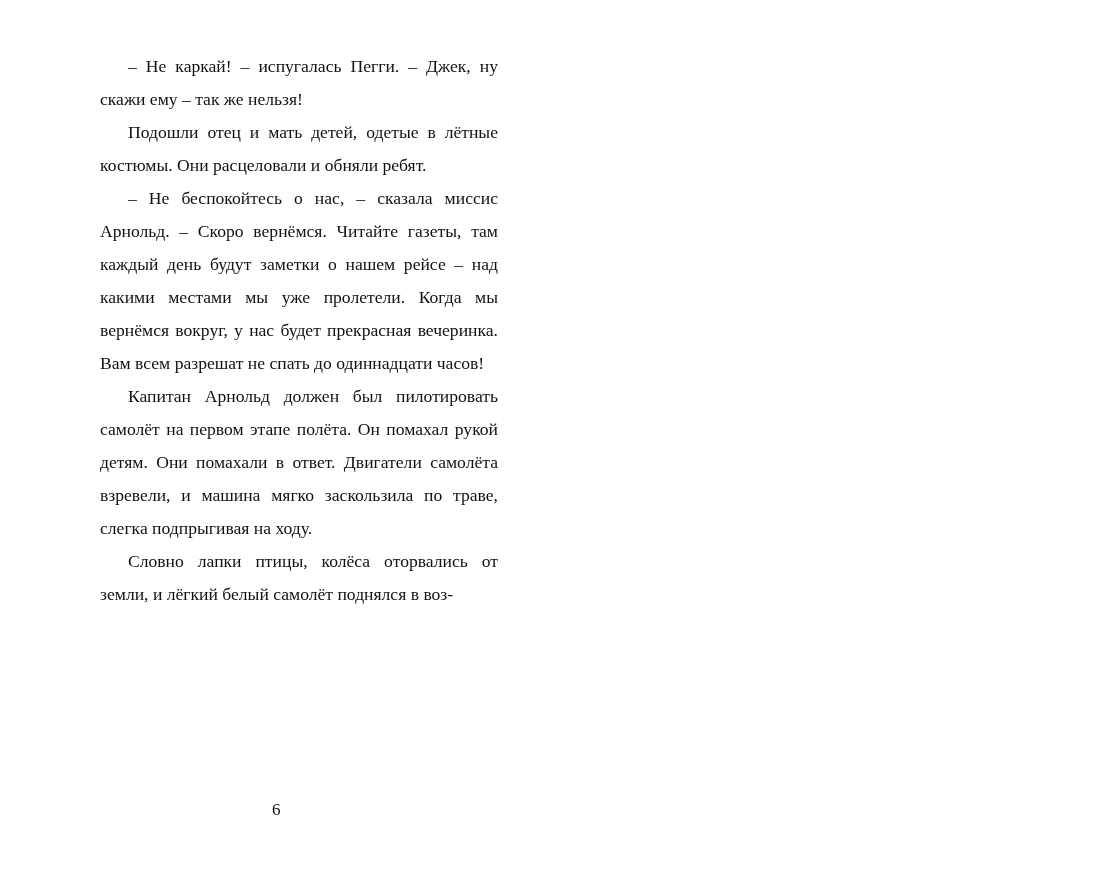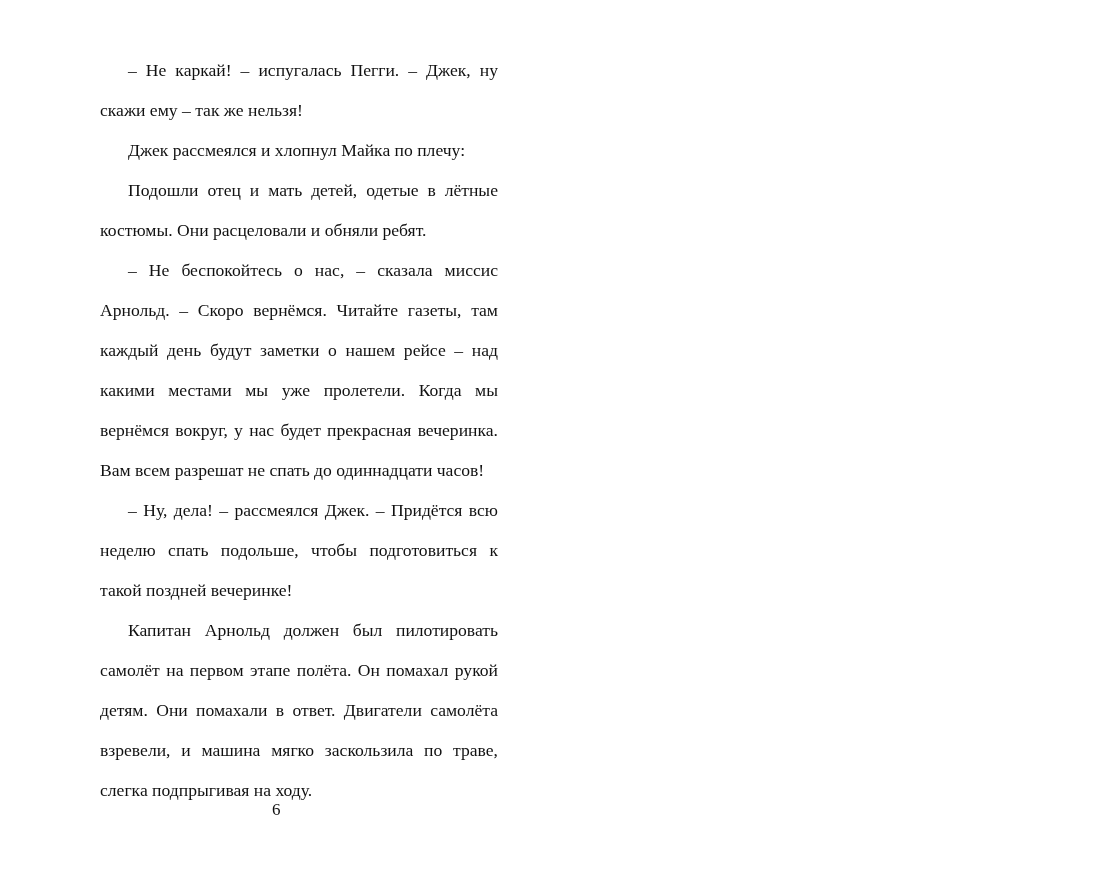"– Не каркай! – испугалась" .textblock { line-height: 40px -> 33px }
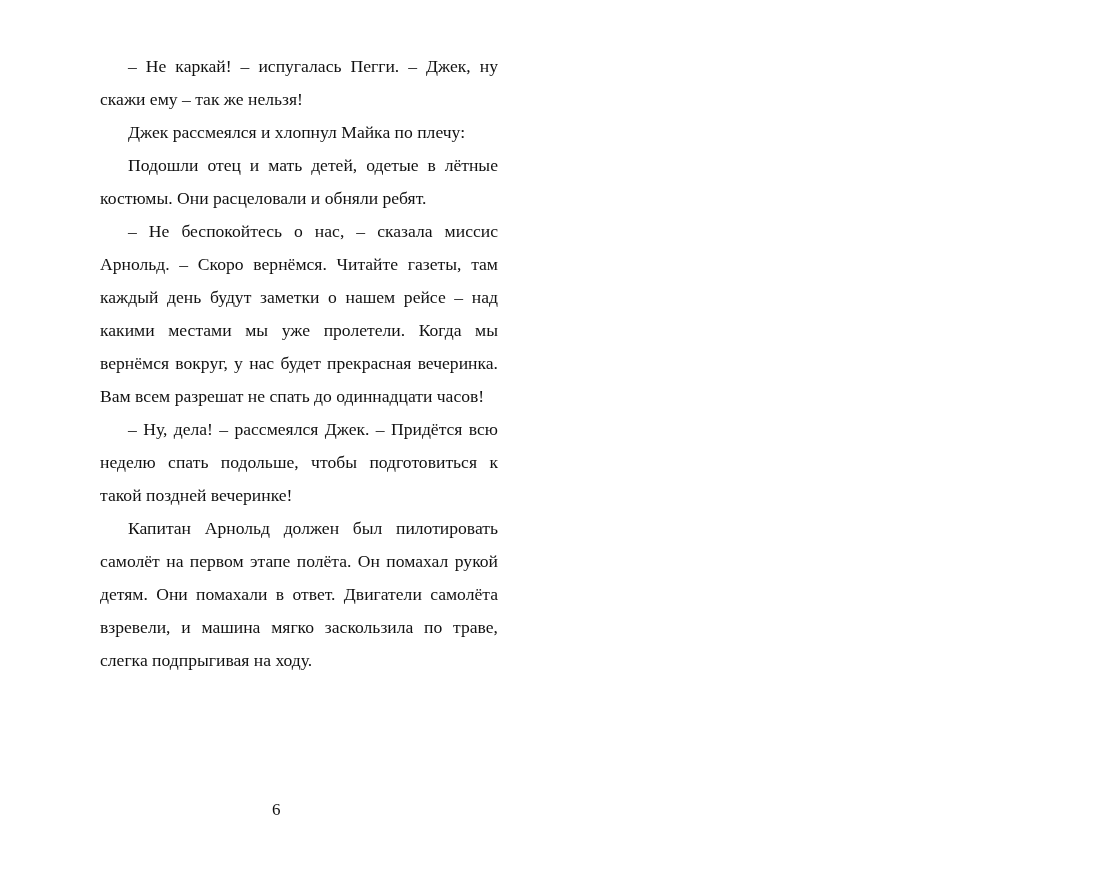"Джек рассмеялся и хлопнул Майка" p { html: <p>Джек рассмеялся и хлопнул Майка по плечу:</p> -> none }
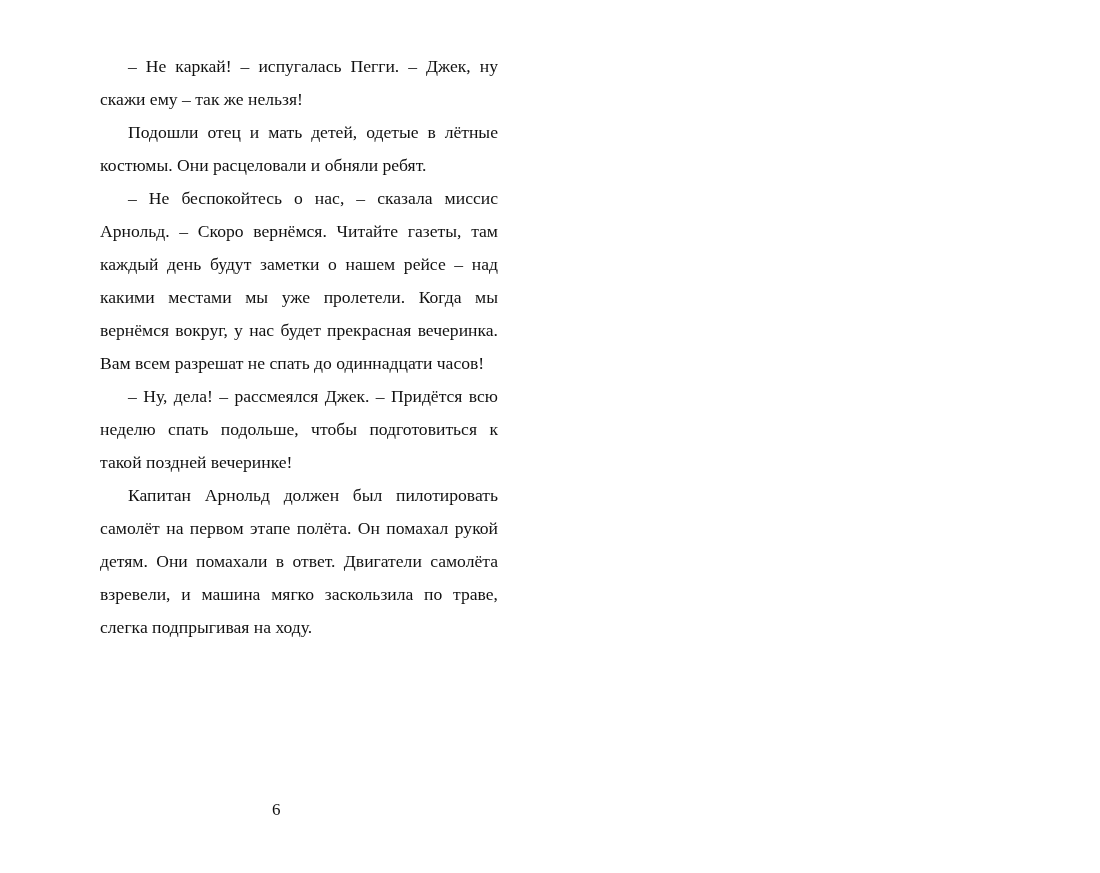"– Ну, дела! – рассмеялся" p { html: <p>– Ну, дела! – рассмеялся Джек. – Придётся всю неделю спать подольше, чтобы подготовиться к такой поздней вечеринке!</p> -> none }
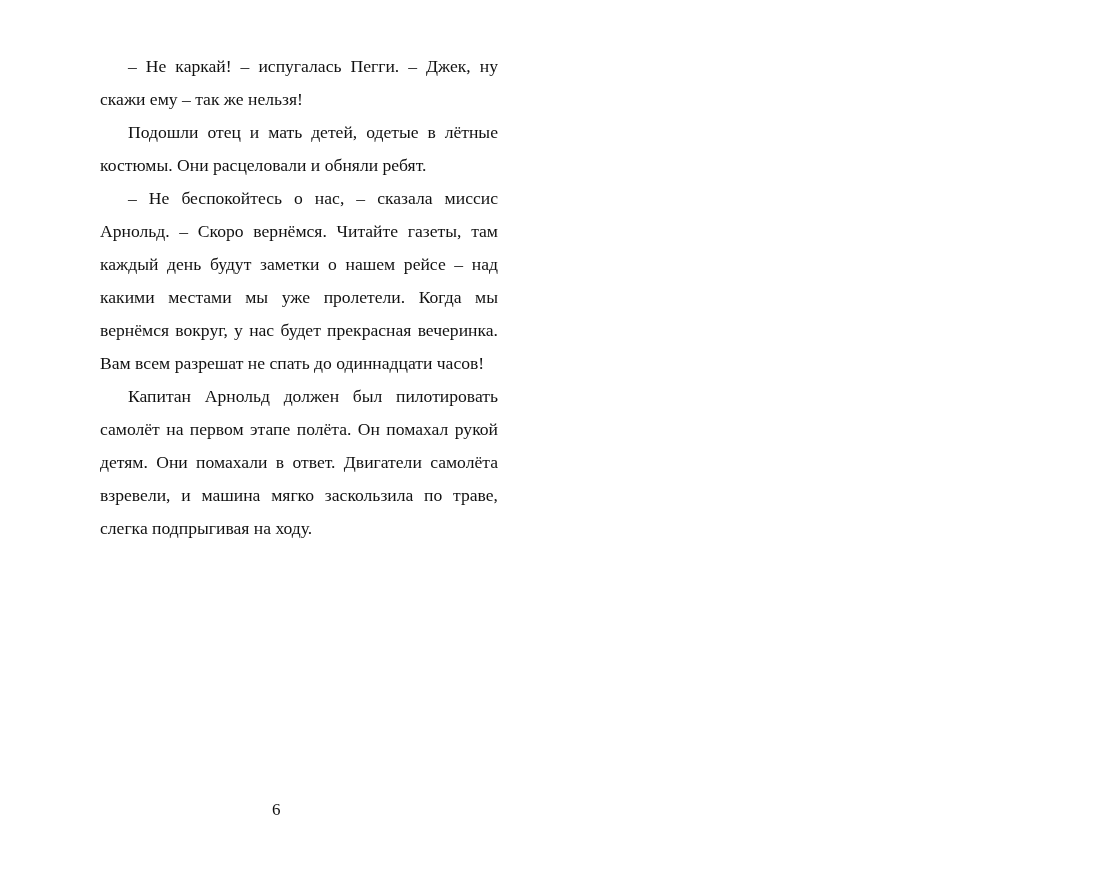"Словно лапки птицы, колёса оторвались" p { html: none -> <p>Словно лапки птицы, колёса оторвались от земли, и лёгкий белый самолёт поднялся в воз-</p> }
